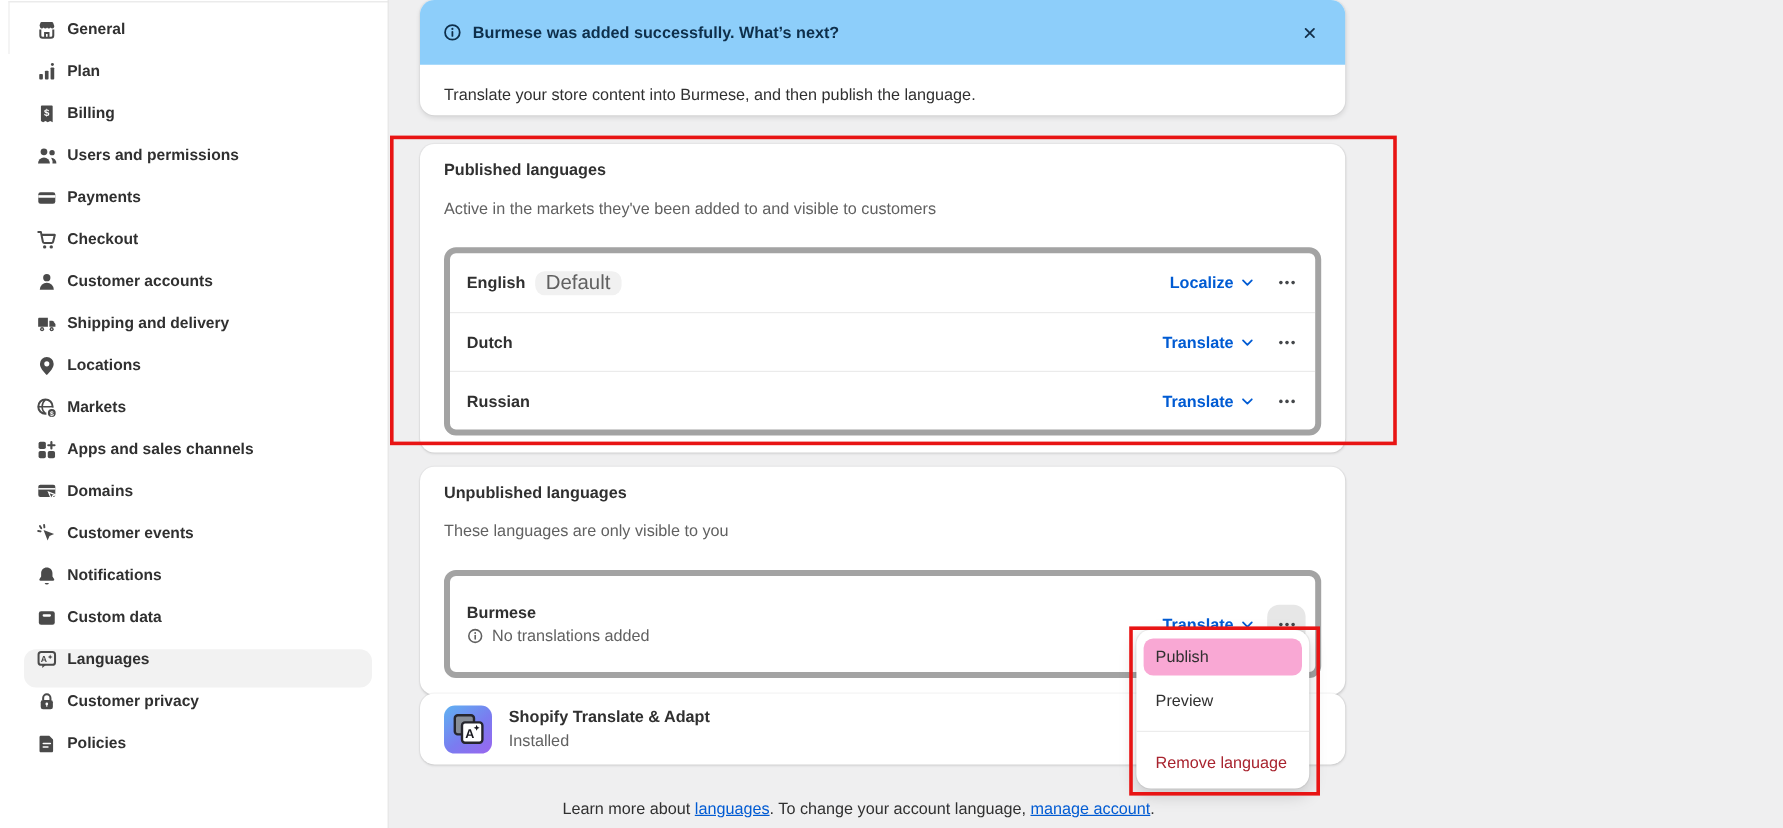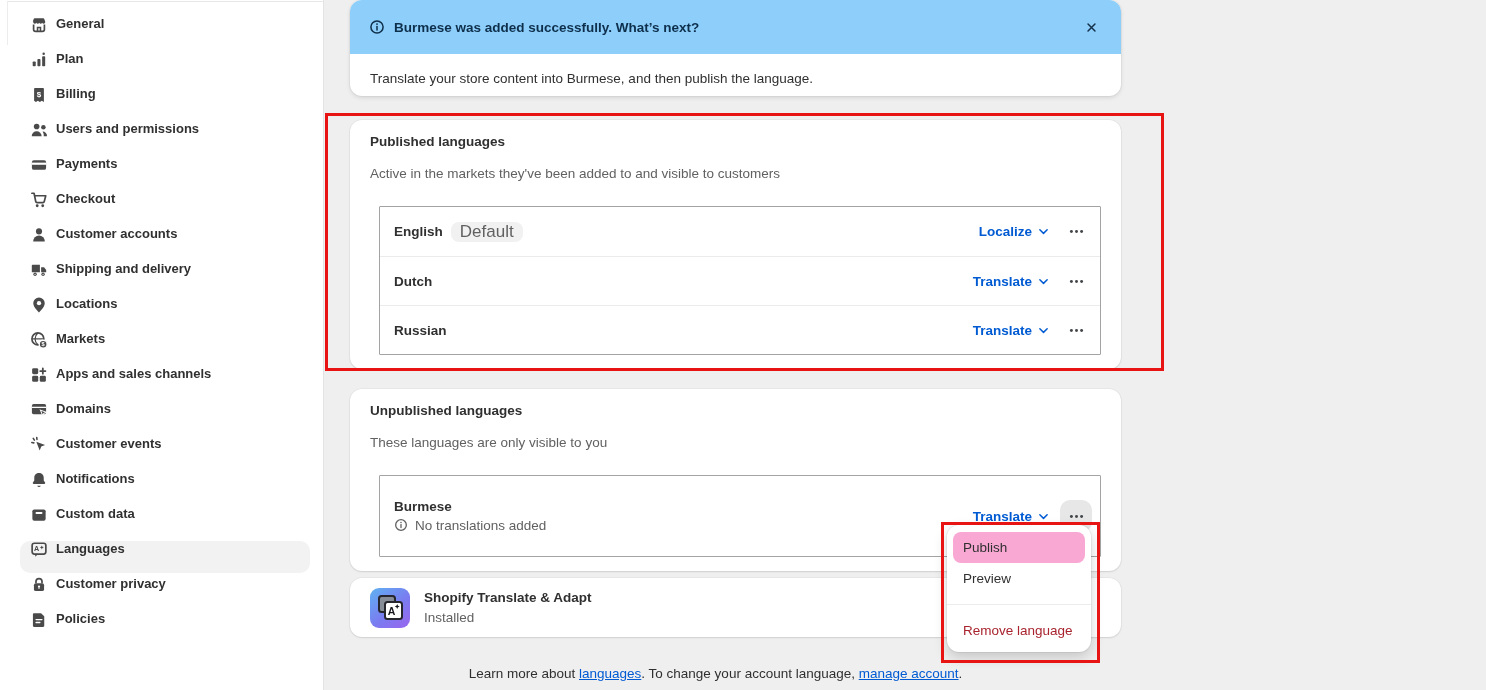"English" .lang-list { border: 1px solid #a3a3a3 -> 5px solid #a3a3a3; border-radius: 1px -> 10px; margin-left: 9px -> none }
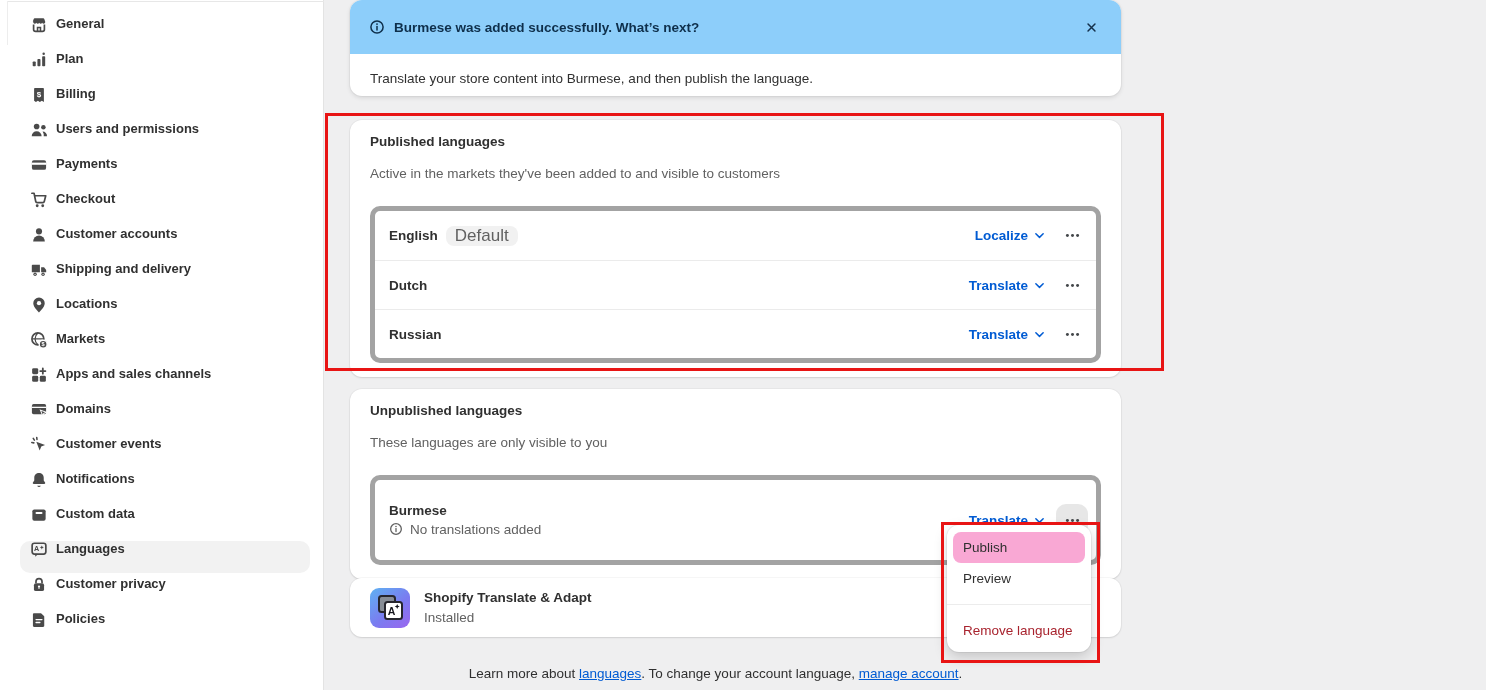"No translations added" .status-line { align-items: none -> center }
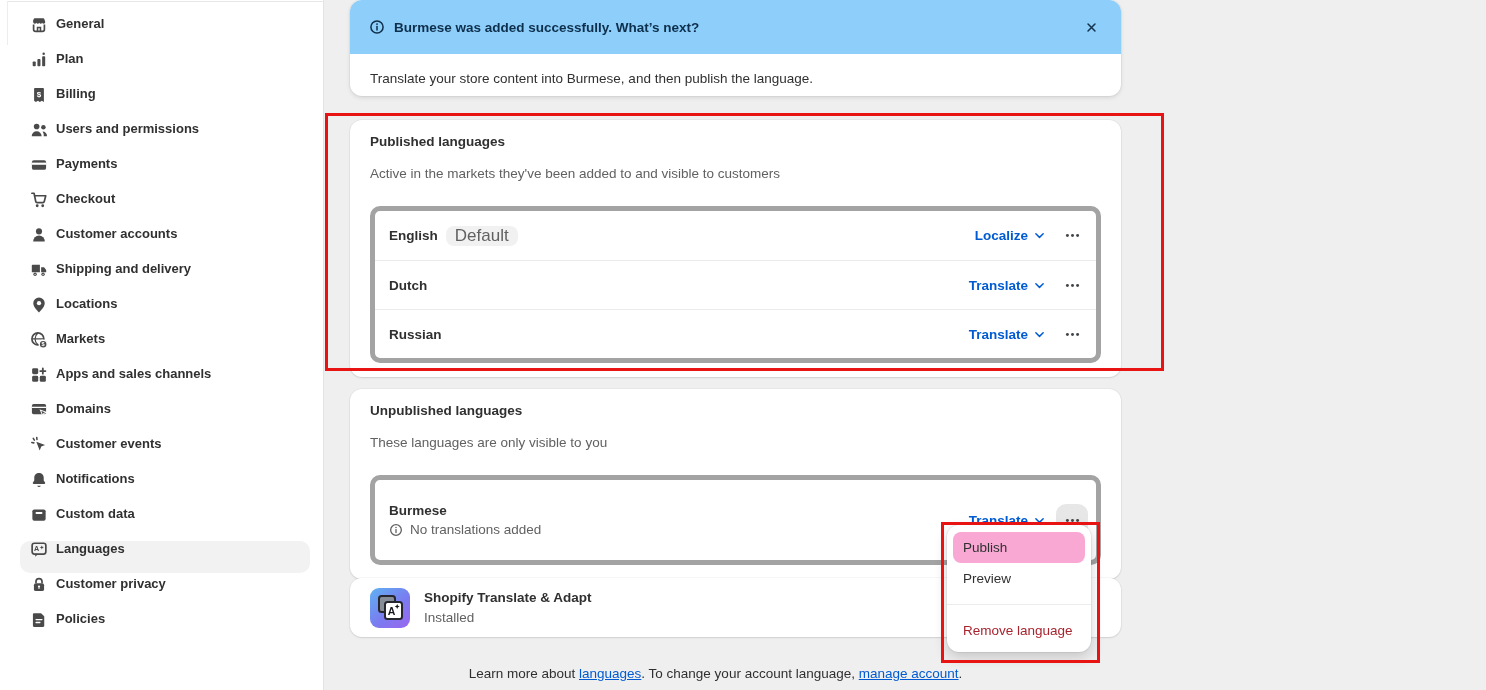"Preview" .menu-item + .menu-item { margin-top: none -> 5px }
